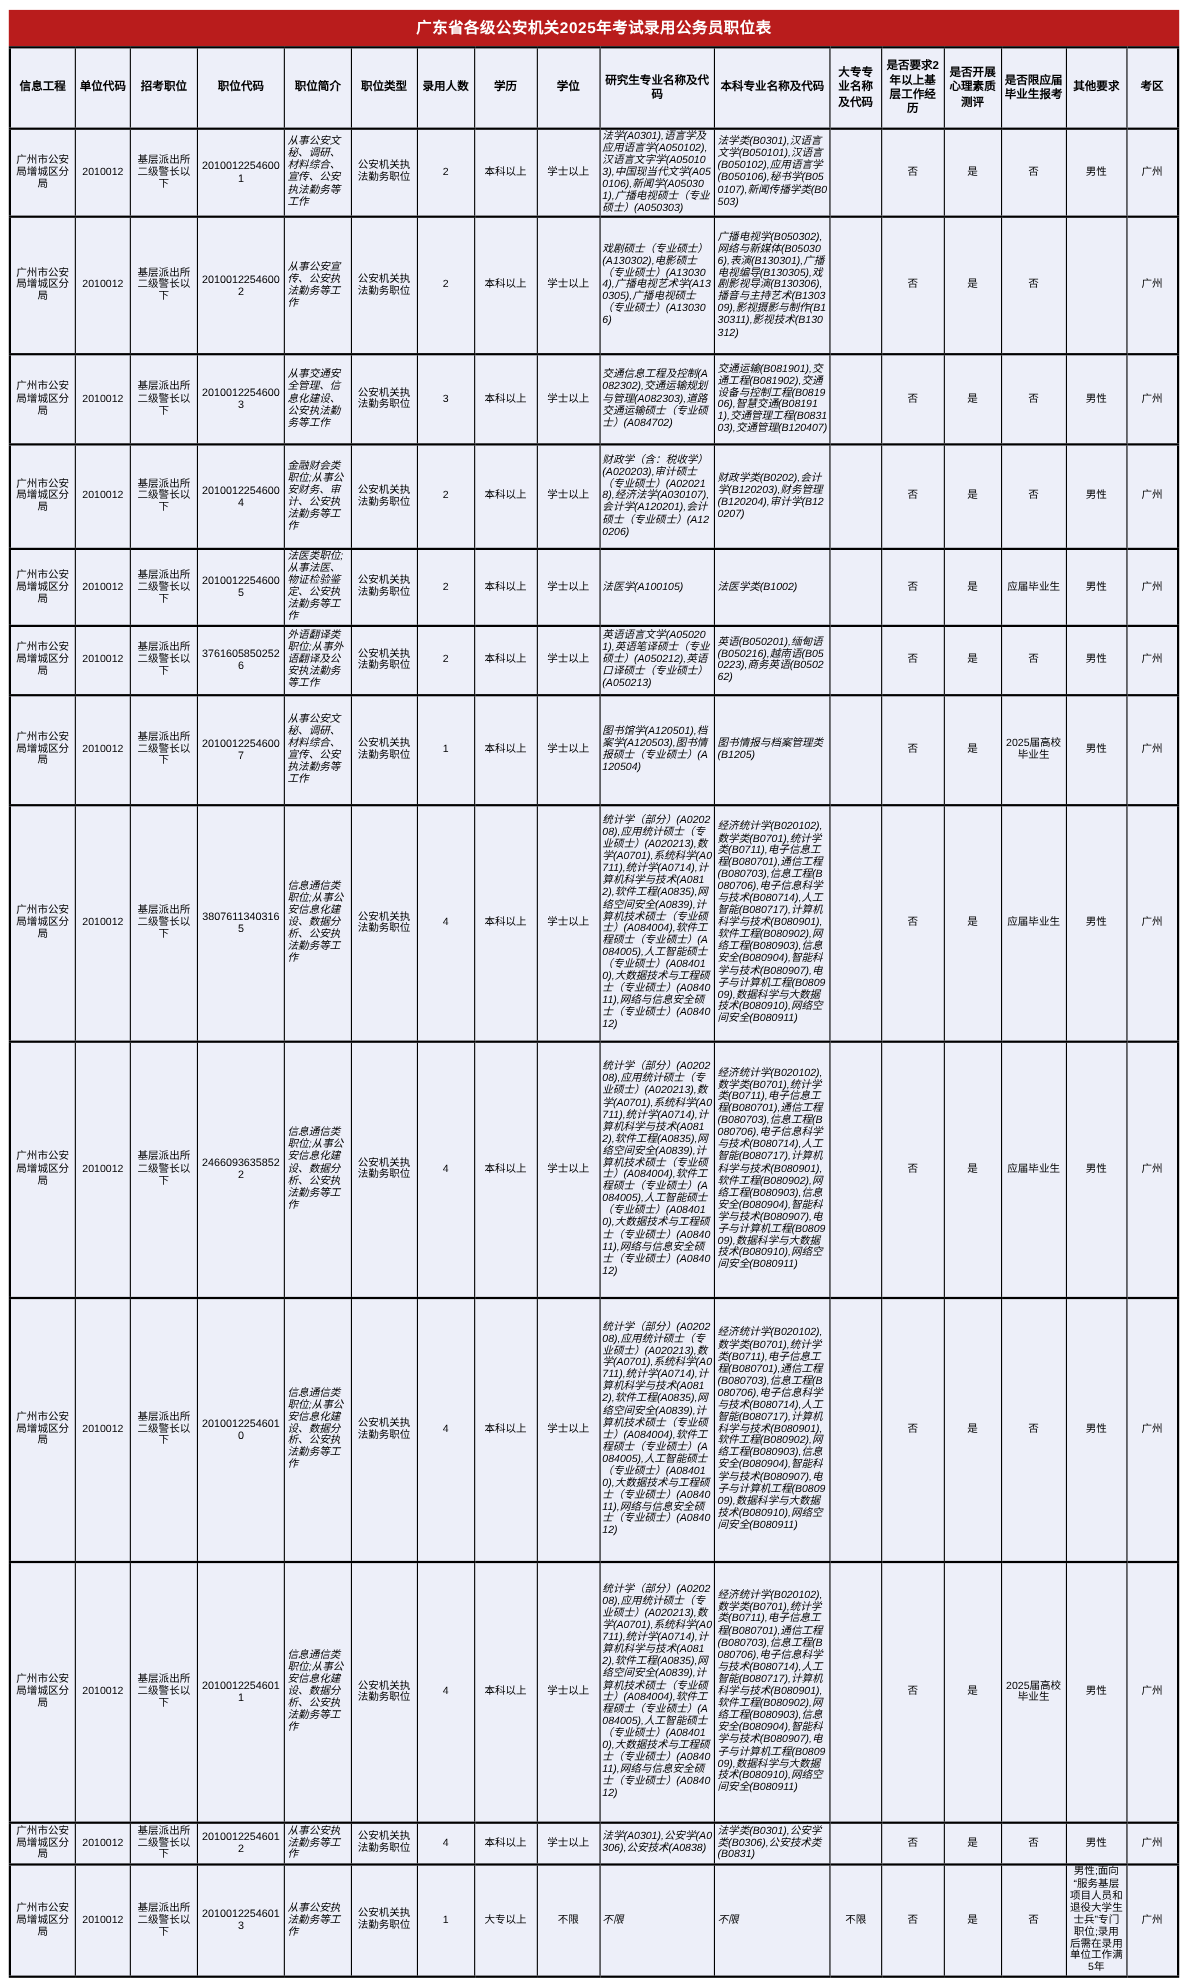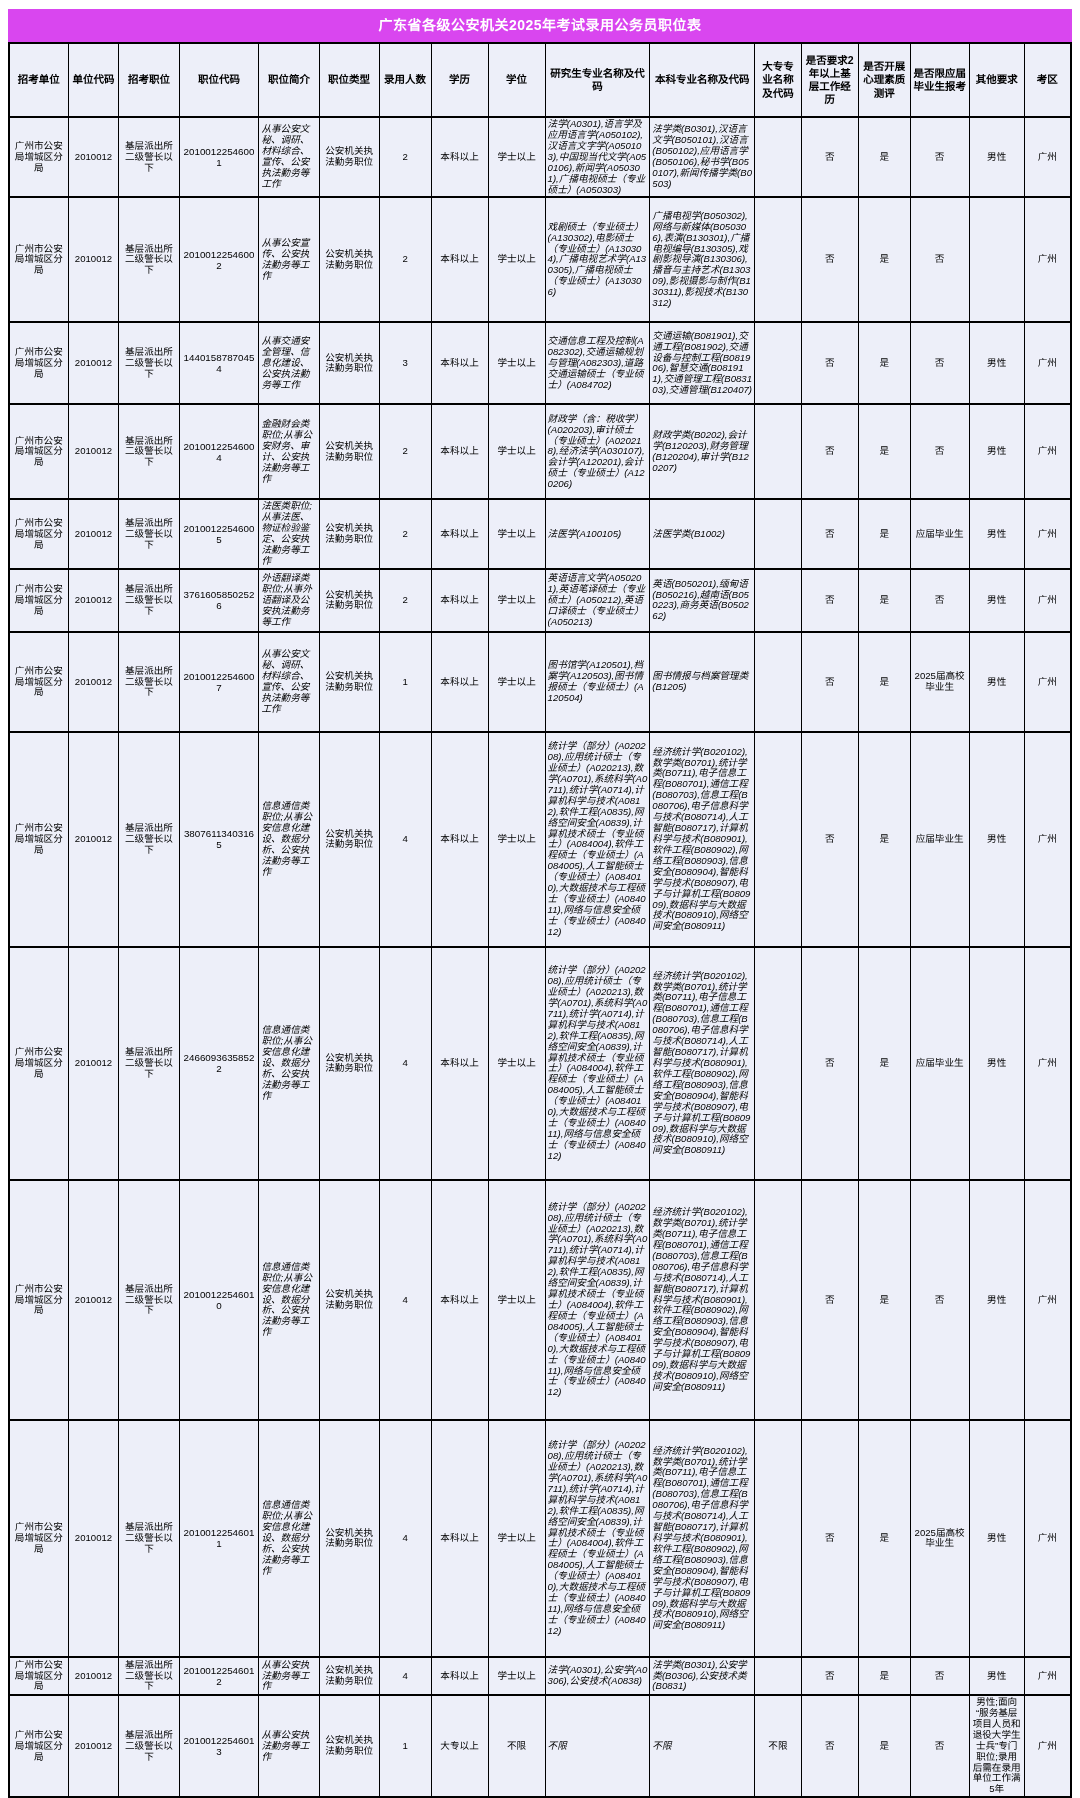"广东省各级公安机关2025年考试录用公务员职位表" .title-bar { background: #d946ef -> #b91c1c }
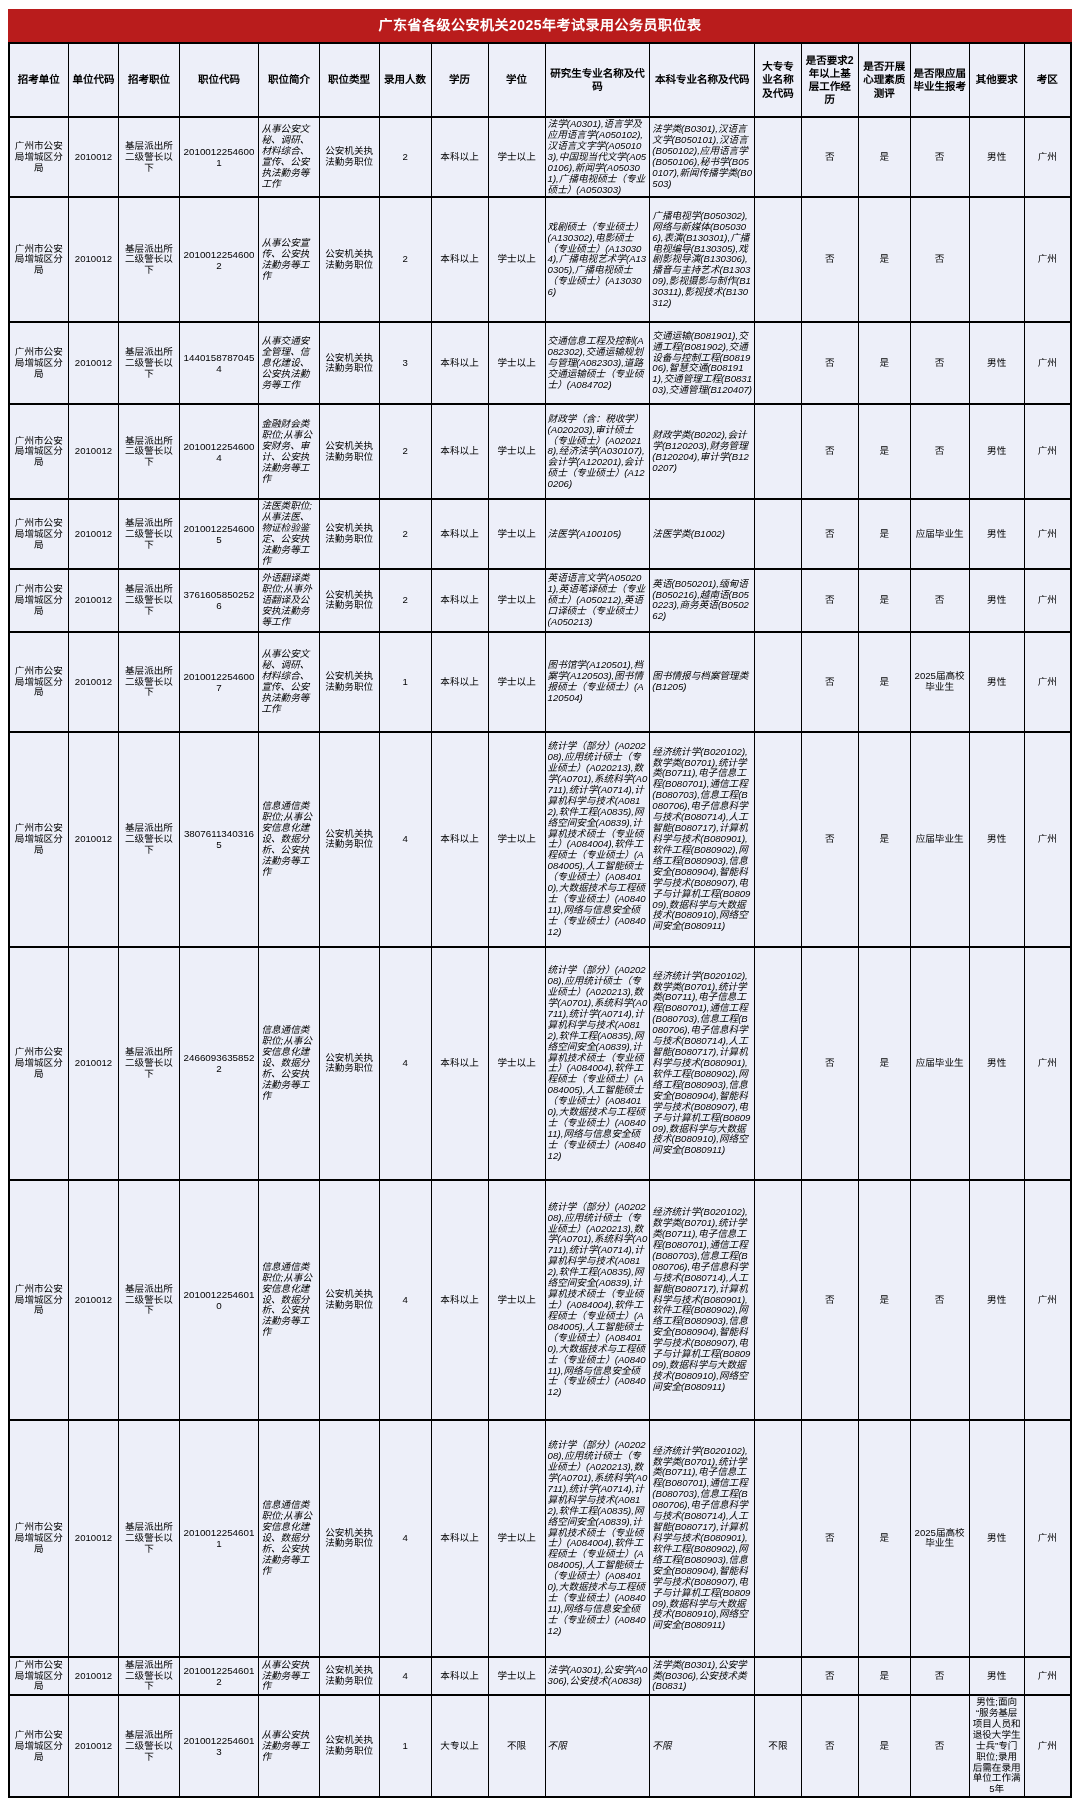"招考单位" th { text: 招考单位 -> 信息工程 }
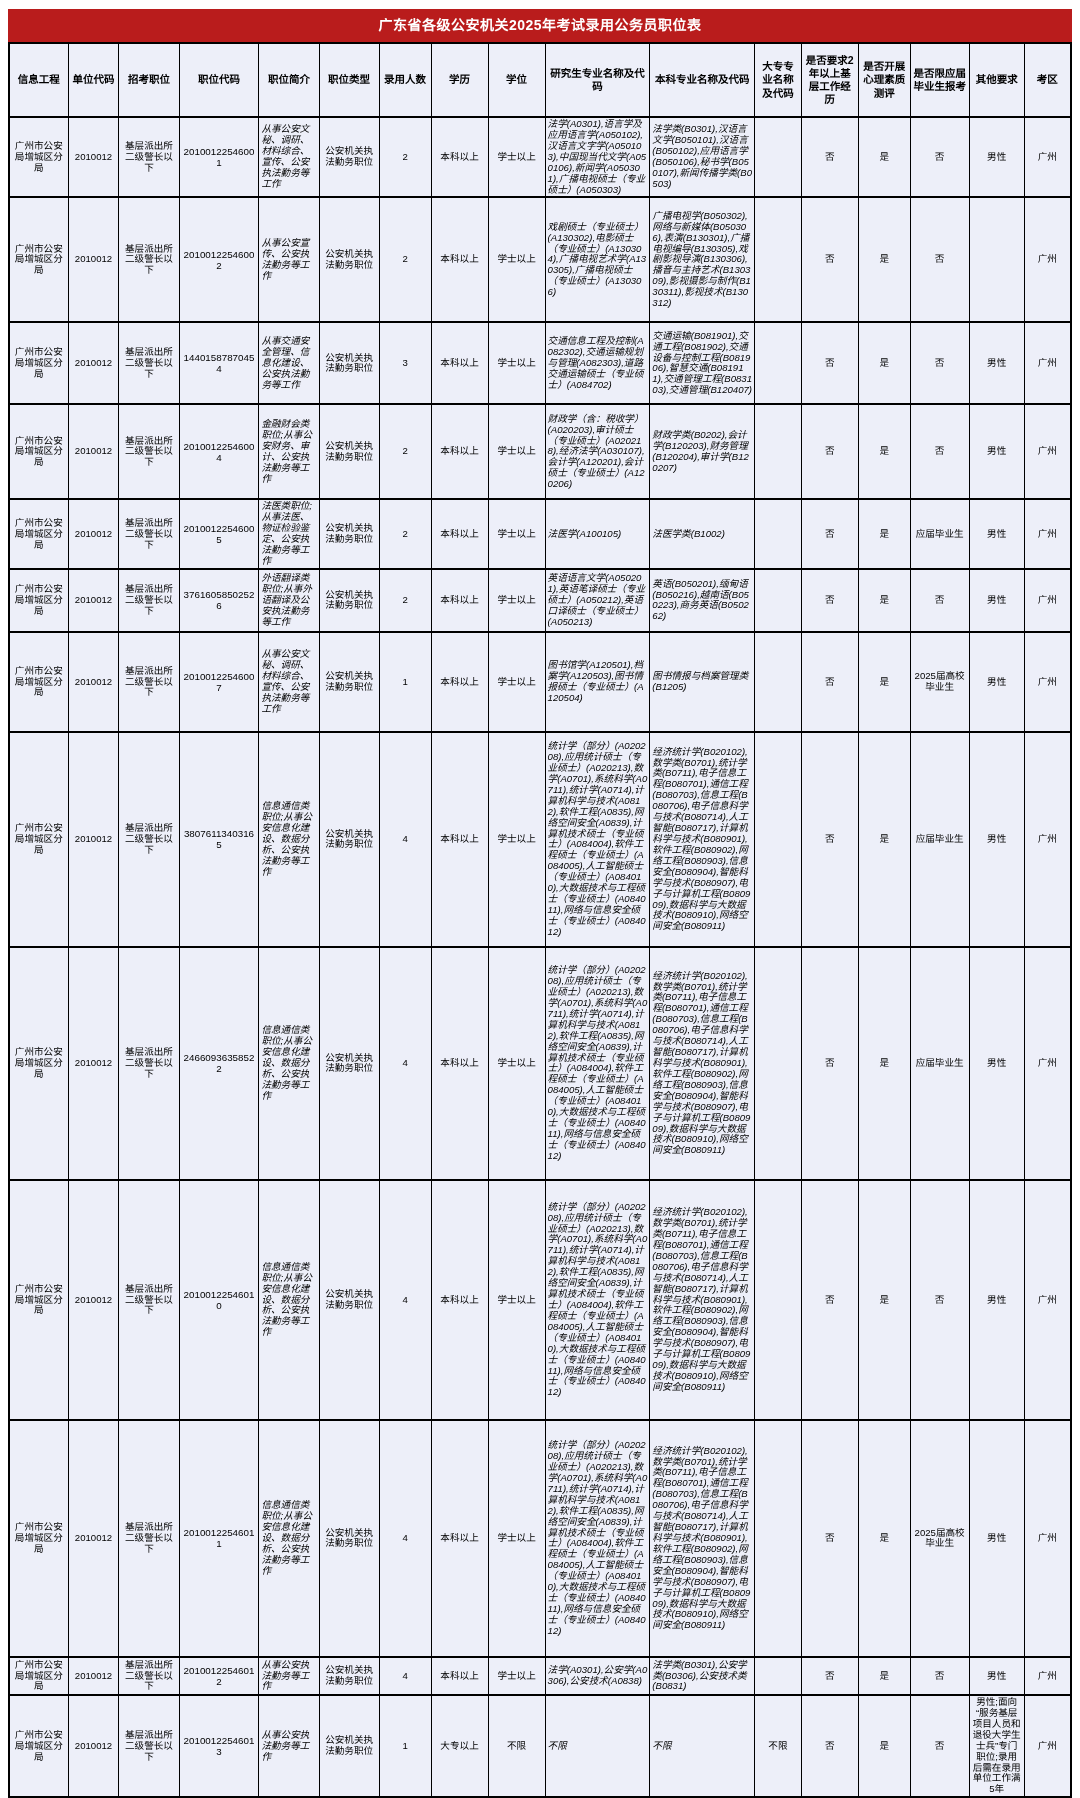"14401587870454" td.cell-position-code { text: 14401587870454 -> 20100122546003 }
